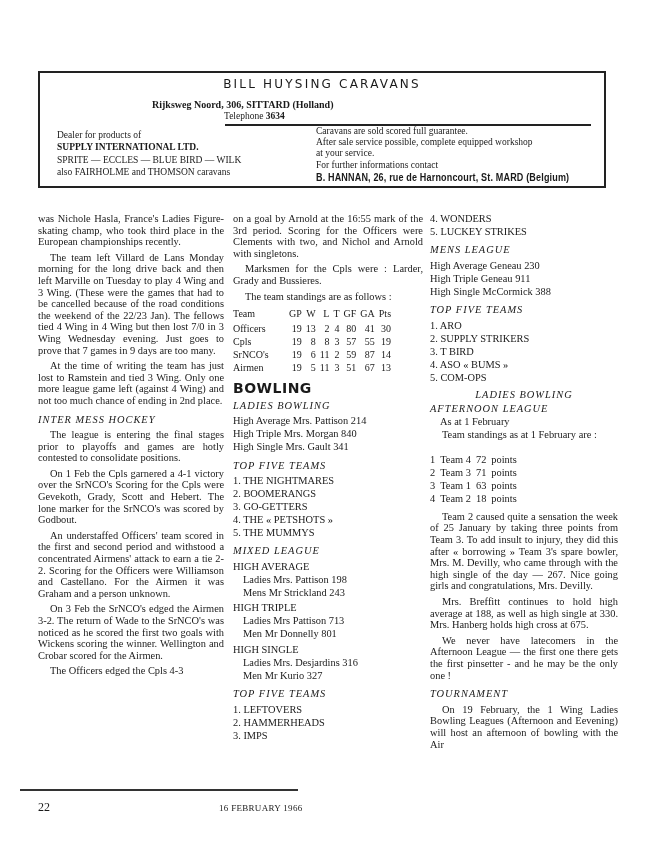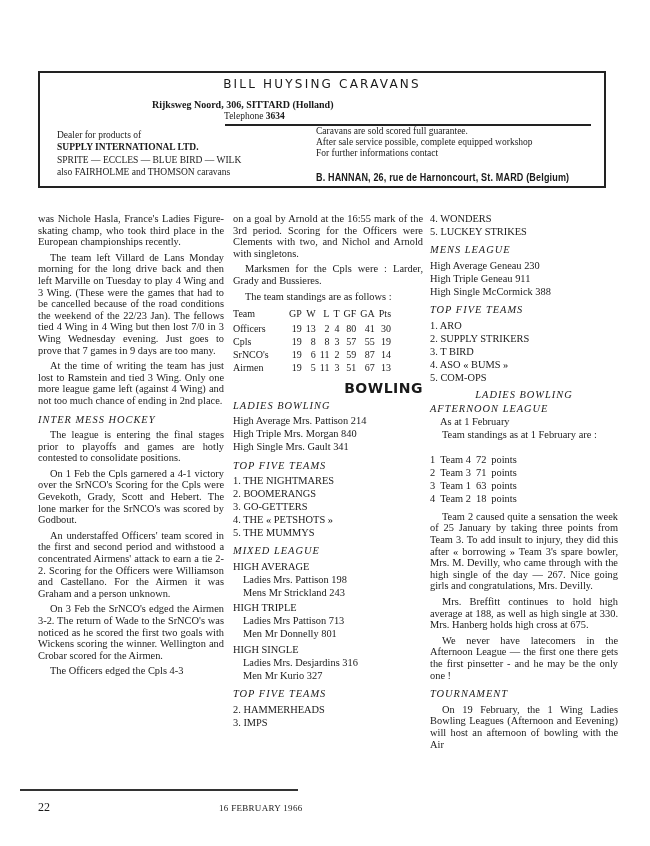"at your service." div { html: none -> <div>at your service.</div> }
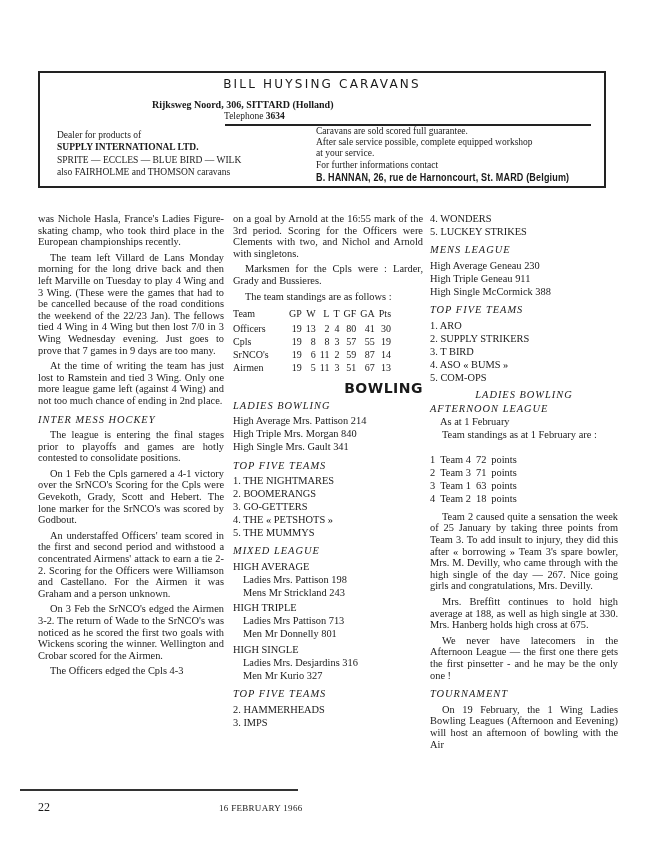"BOWLING" .bighead { text-align: right -> left }
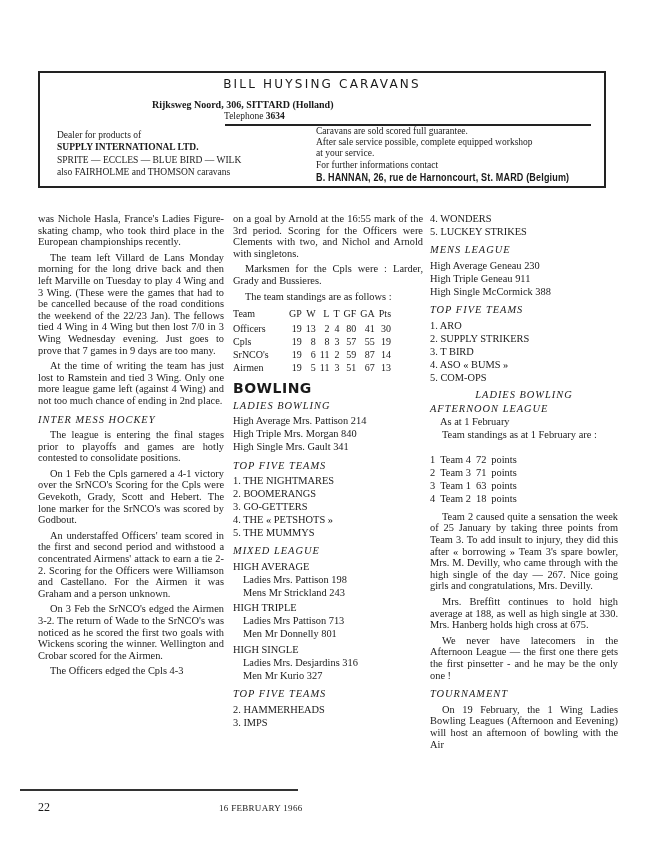"1. LEFTOVERS" div.line { html: none -> <div>1. LEFTOVERS</div> }
